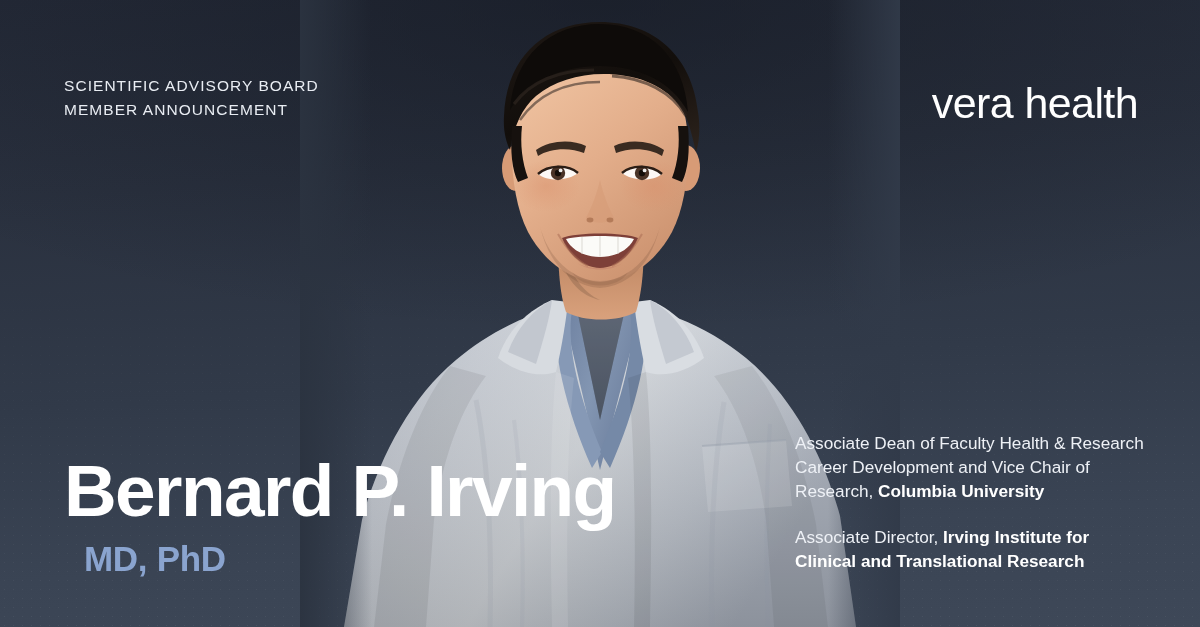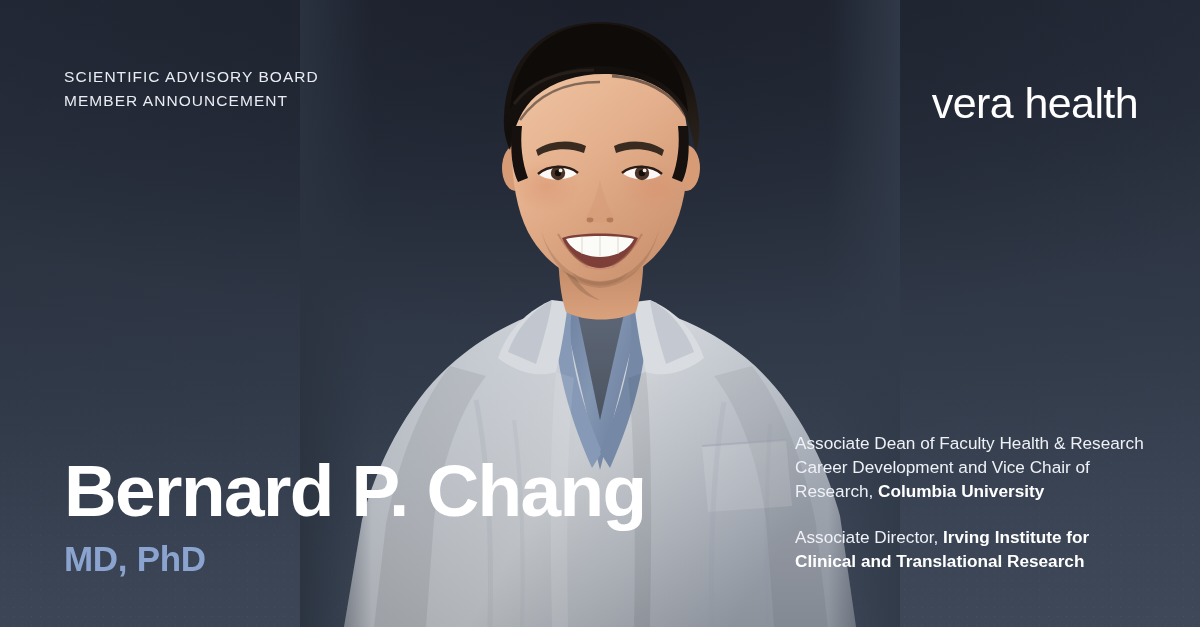"SCIENTIFIC ADVISORY BOARD" .eyebrow { top: 65px -> 74px }
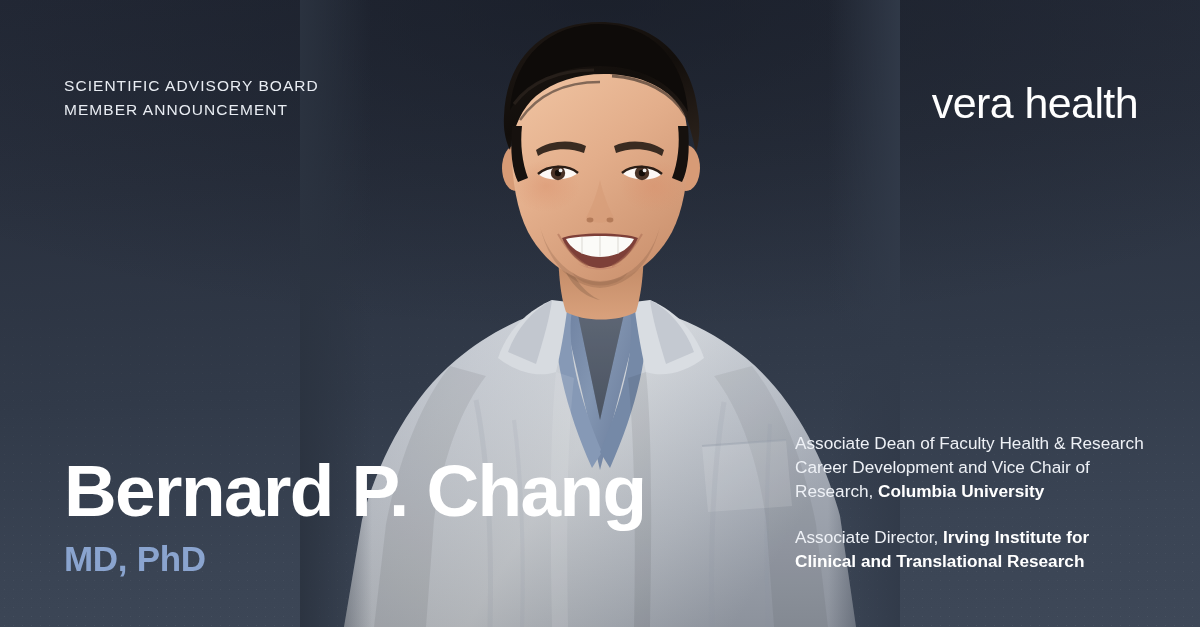"Bernard P. Chang" div.name { text: Chang -> Irving }
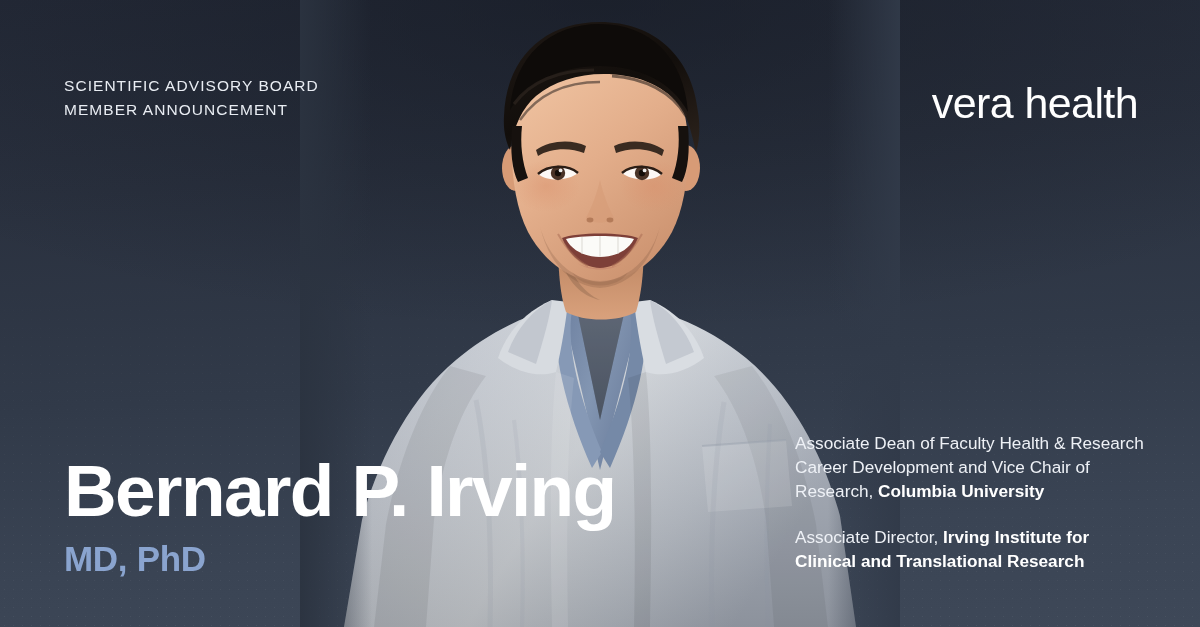"MD, PhD" .degrees { margin-left: none -> 20px }
